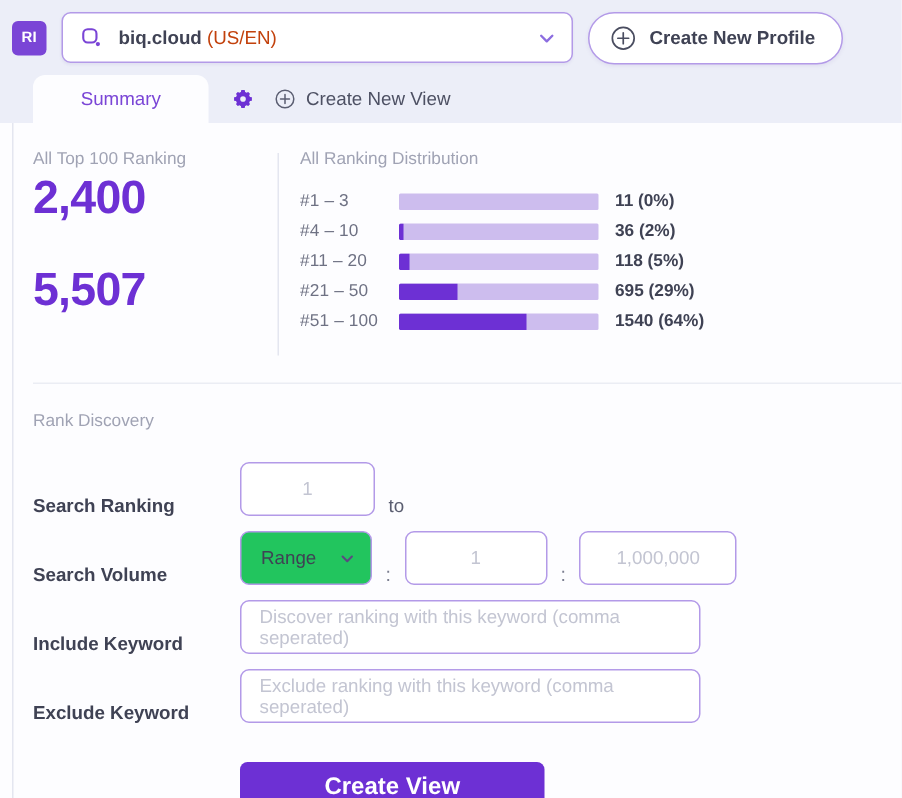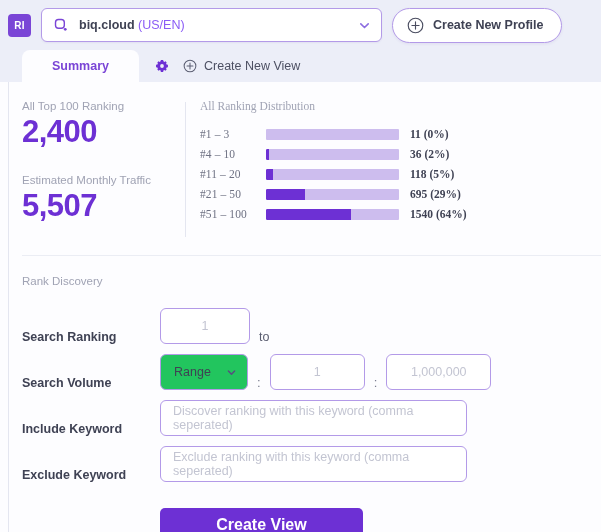"(US/EN)" .profile-text .plocale { color: #8b5cf6 -> #c2410c }
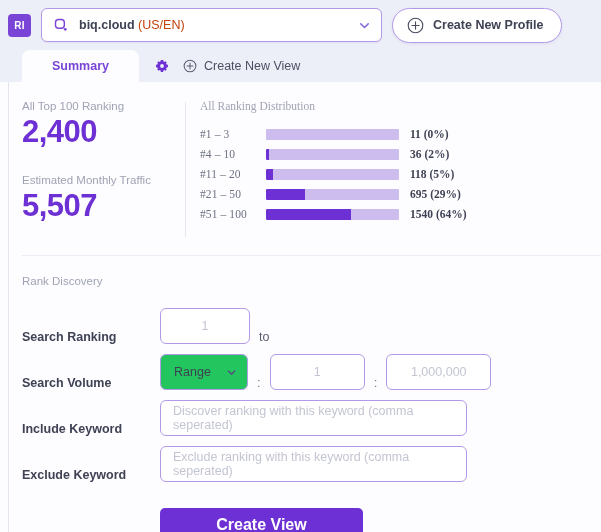"Summary" .tab-active { font-weight: bold -> normal }
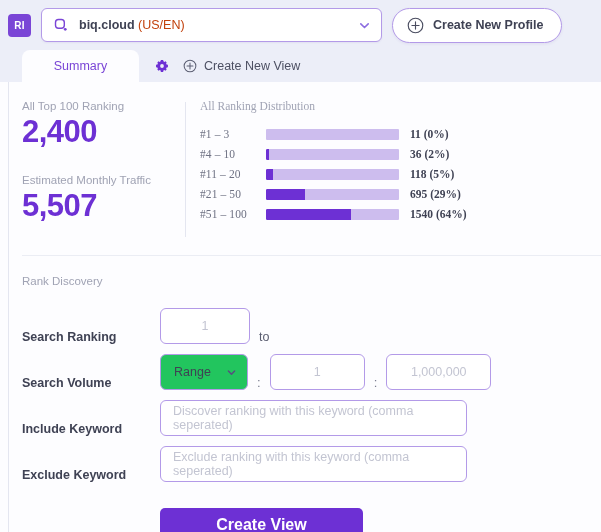"All Ranking Distribution" .dist { font-family: Liberation Serif, serif -> none }
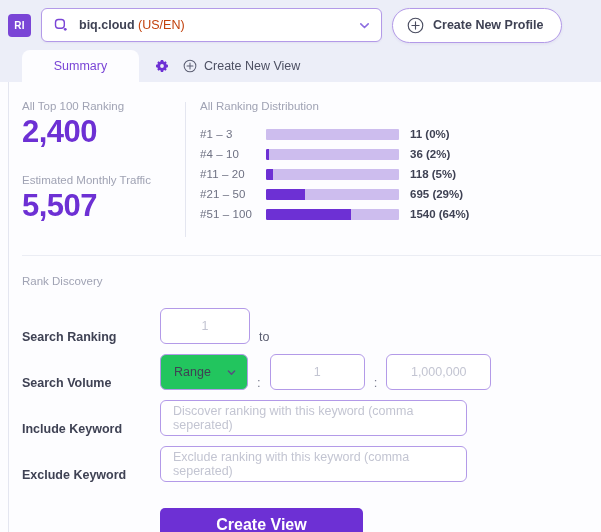"Estimated Monthly Traffic" div.stat-label { html: <div>Estimated Monthly Traffic</div> -> none }
